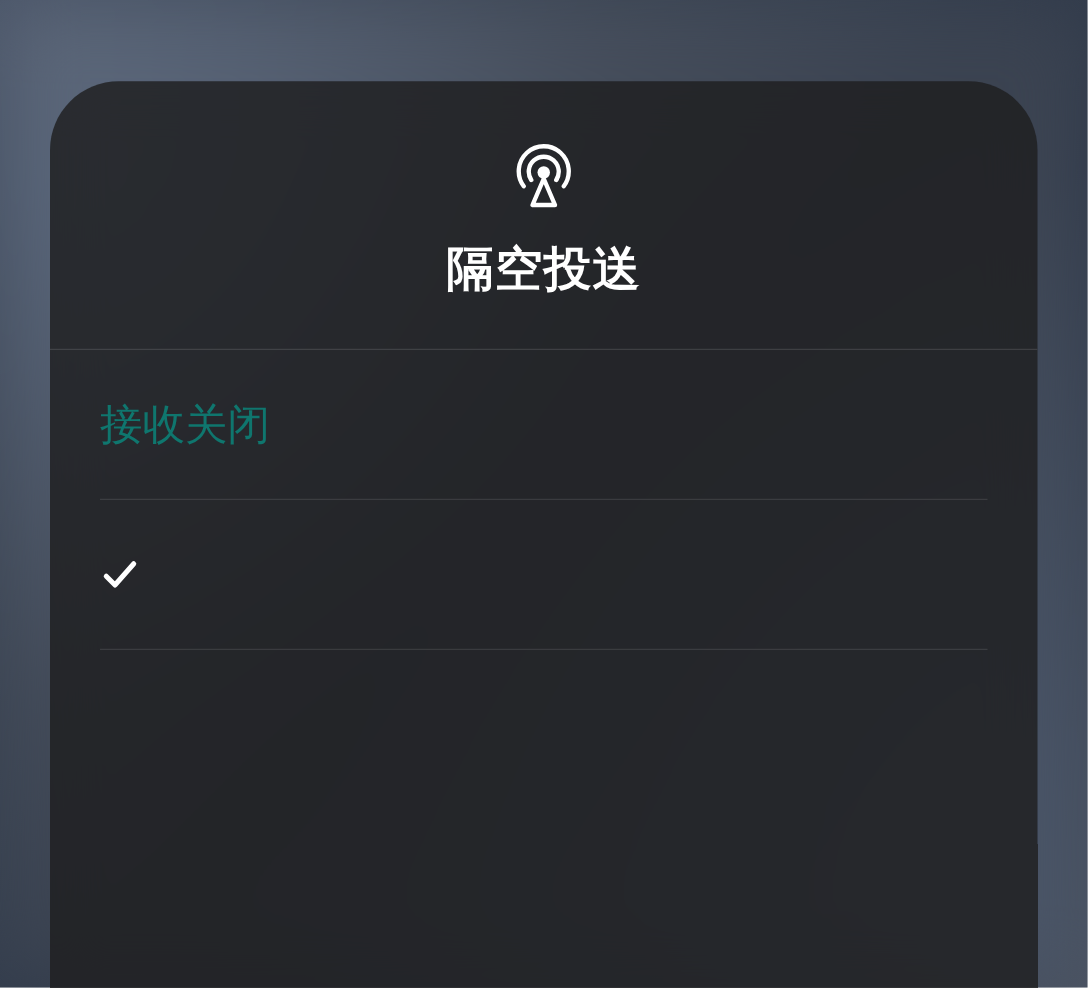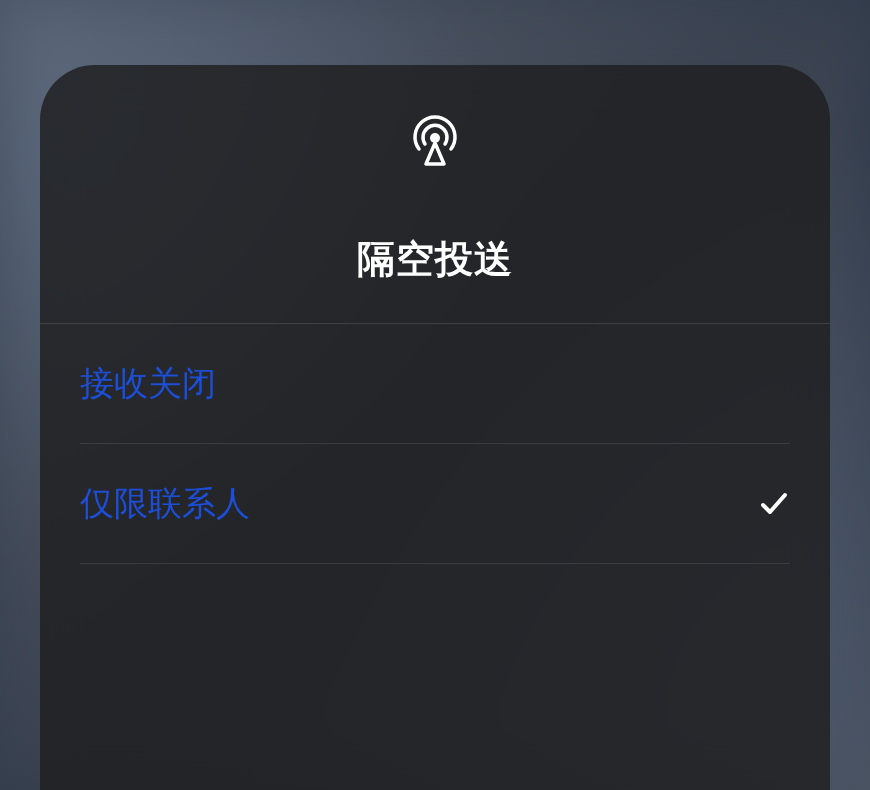"隔空投送" .title { margin-top: 44px -> none }
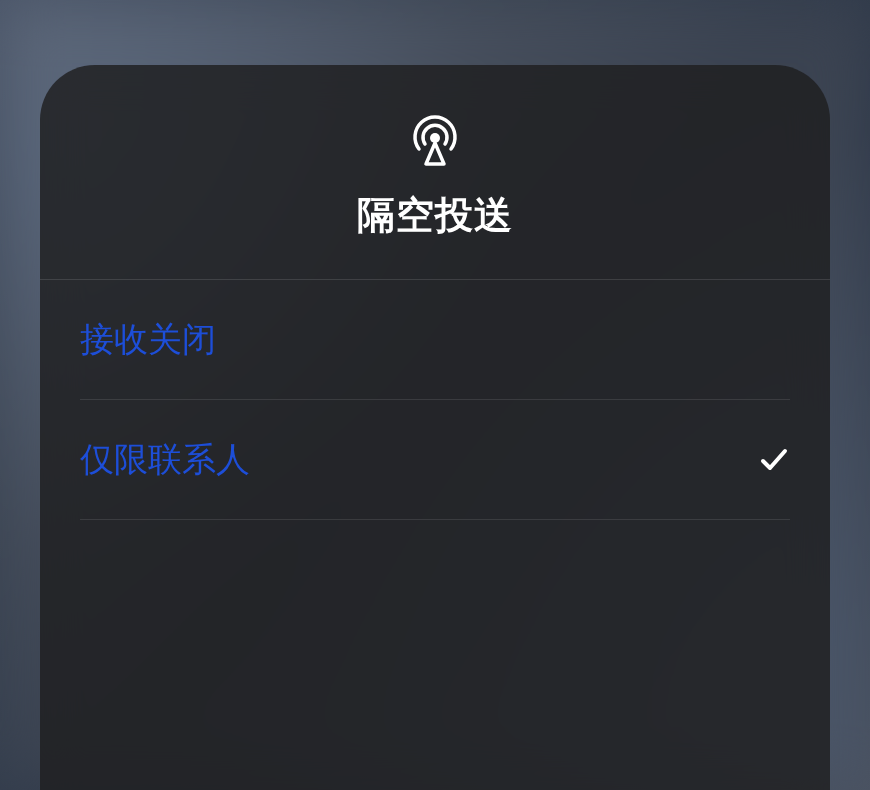"接收关闭" .option-label { color: #1d4ed8 -> #0f766e }
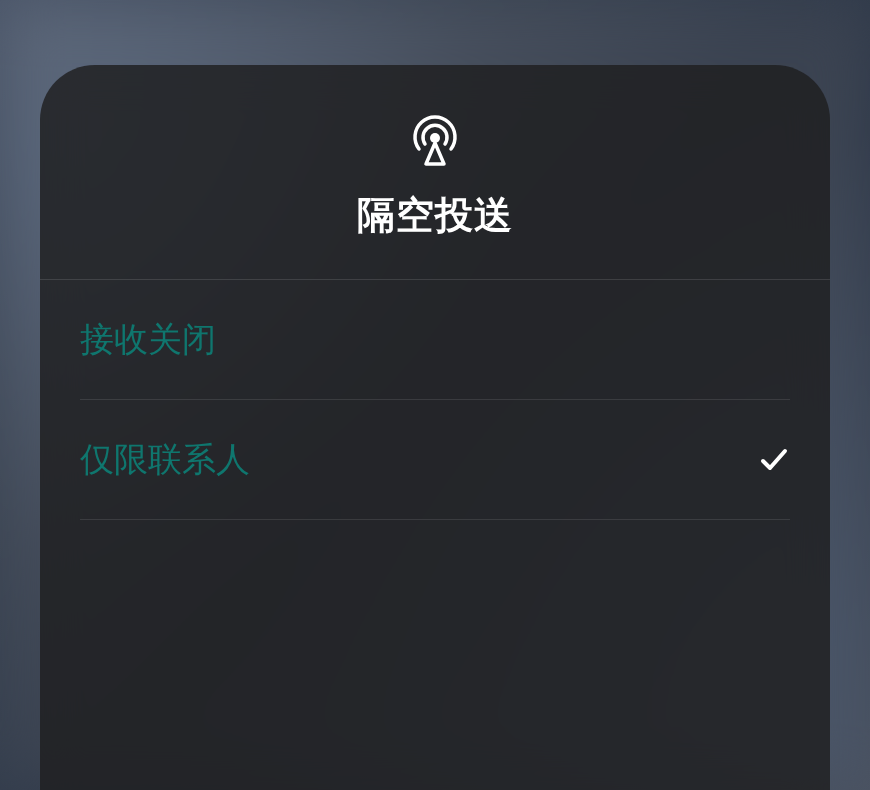"仅限联系人" span.option-label { html: <span>仅限联系人</span> -> none }
